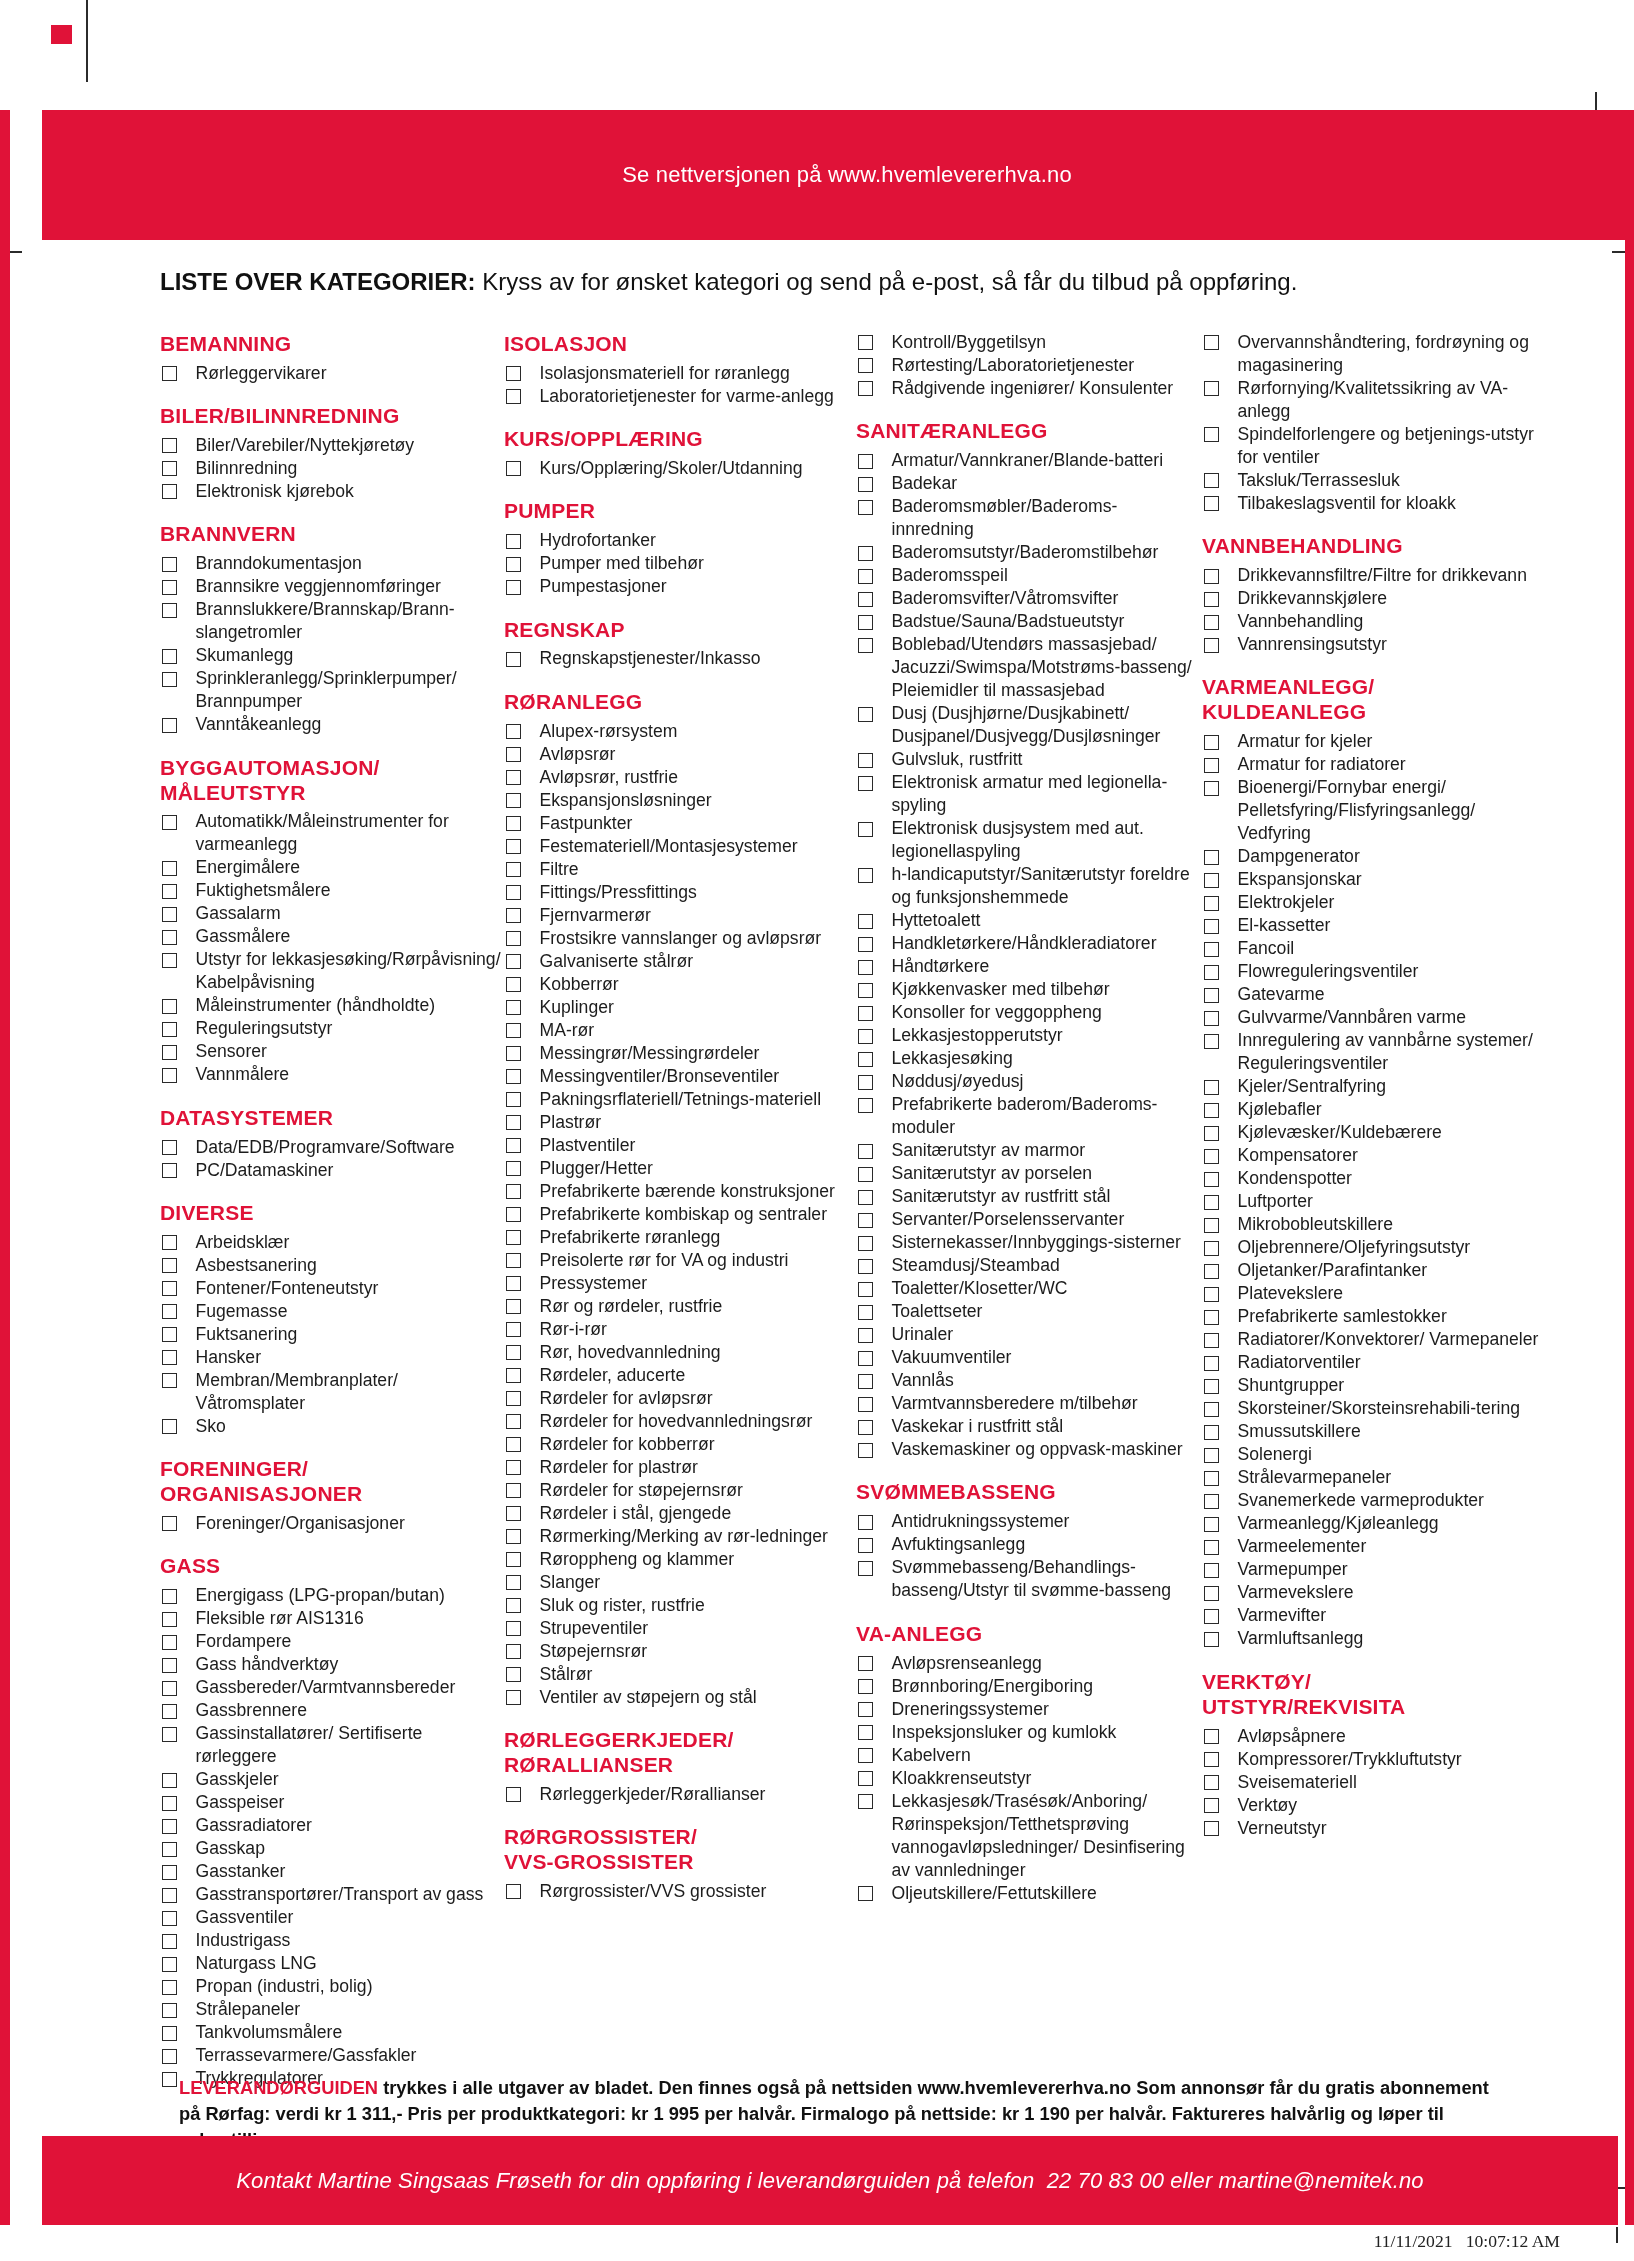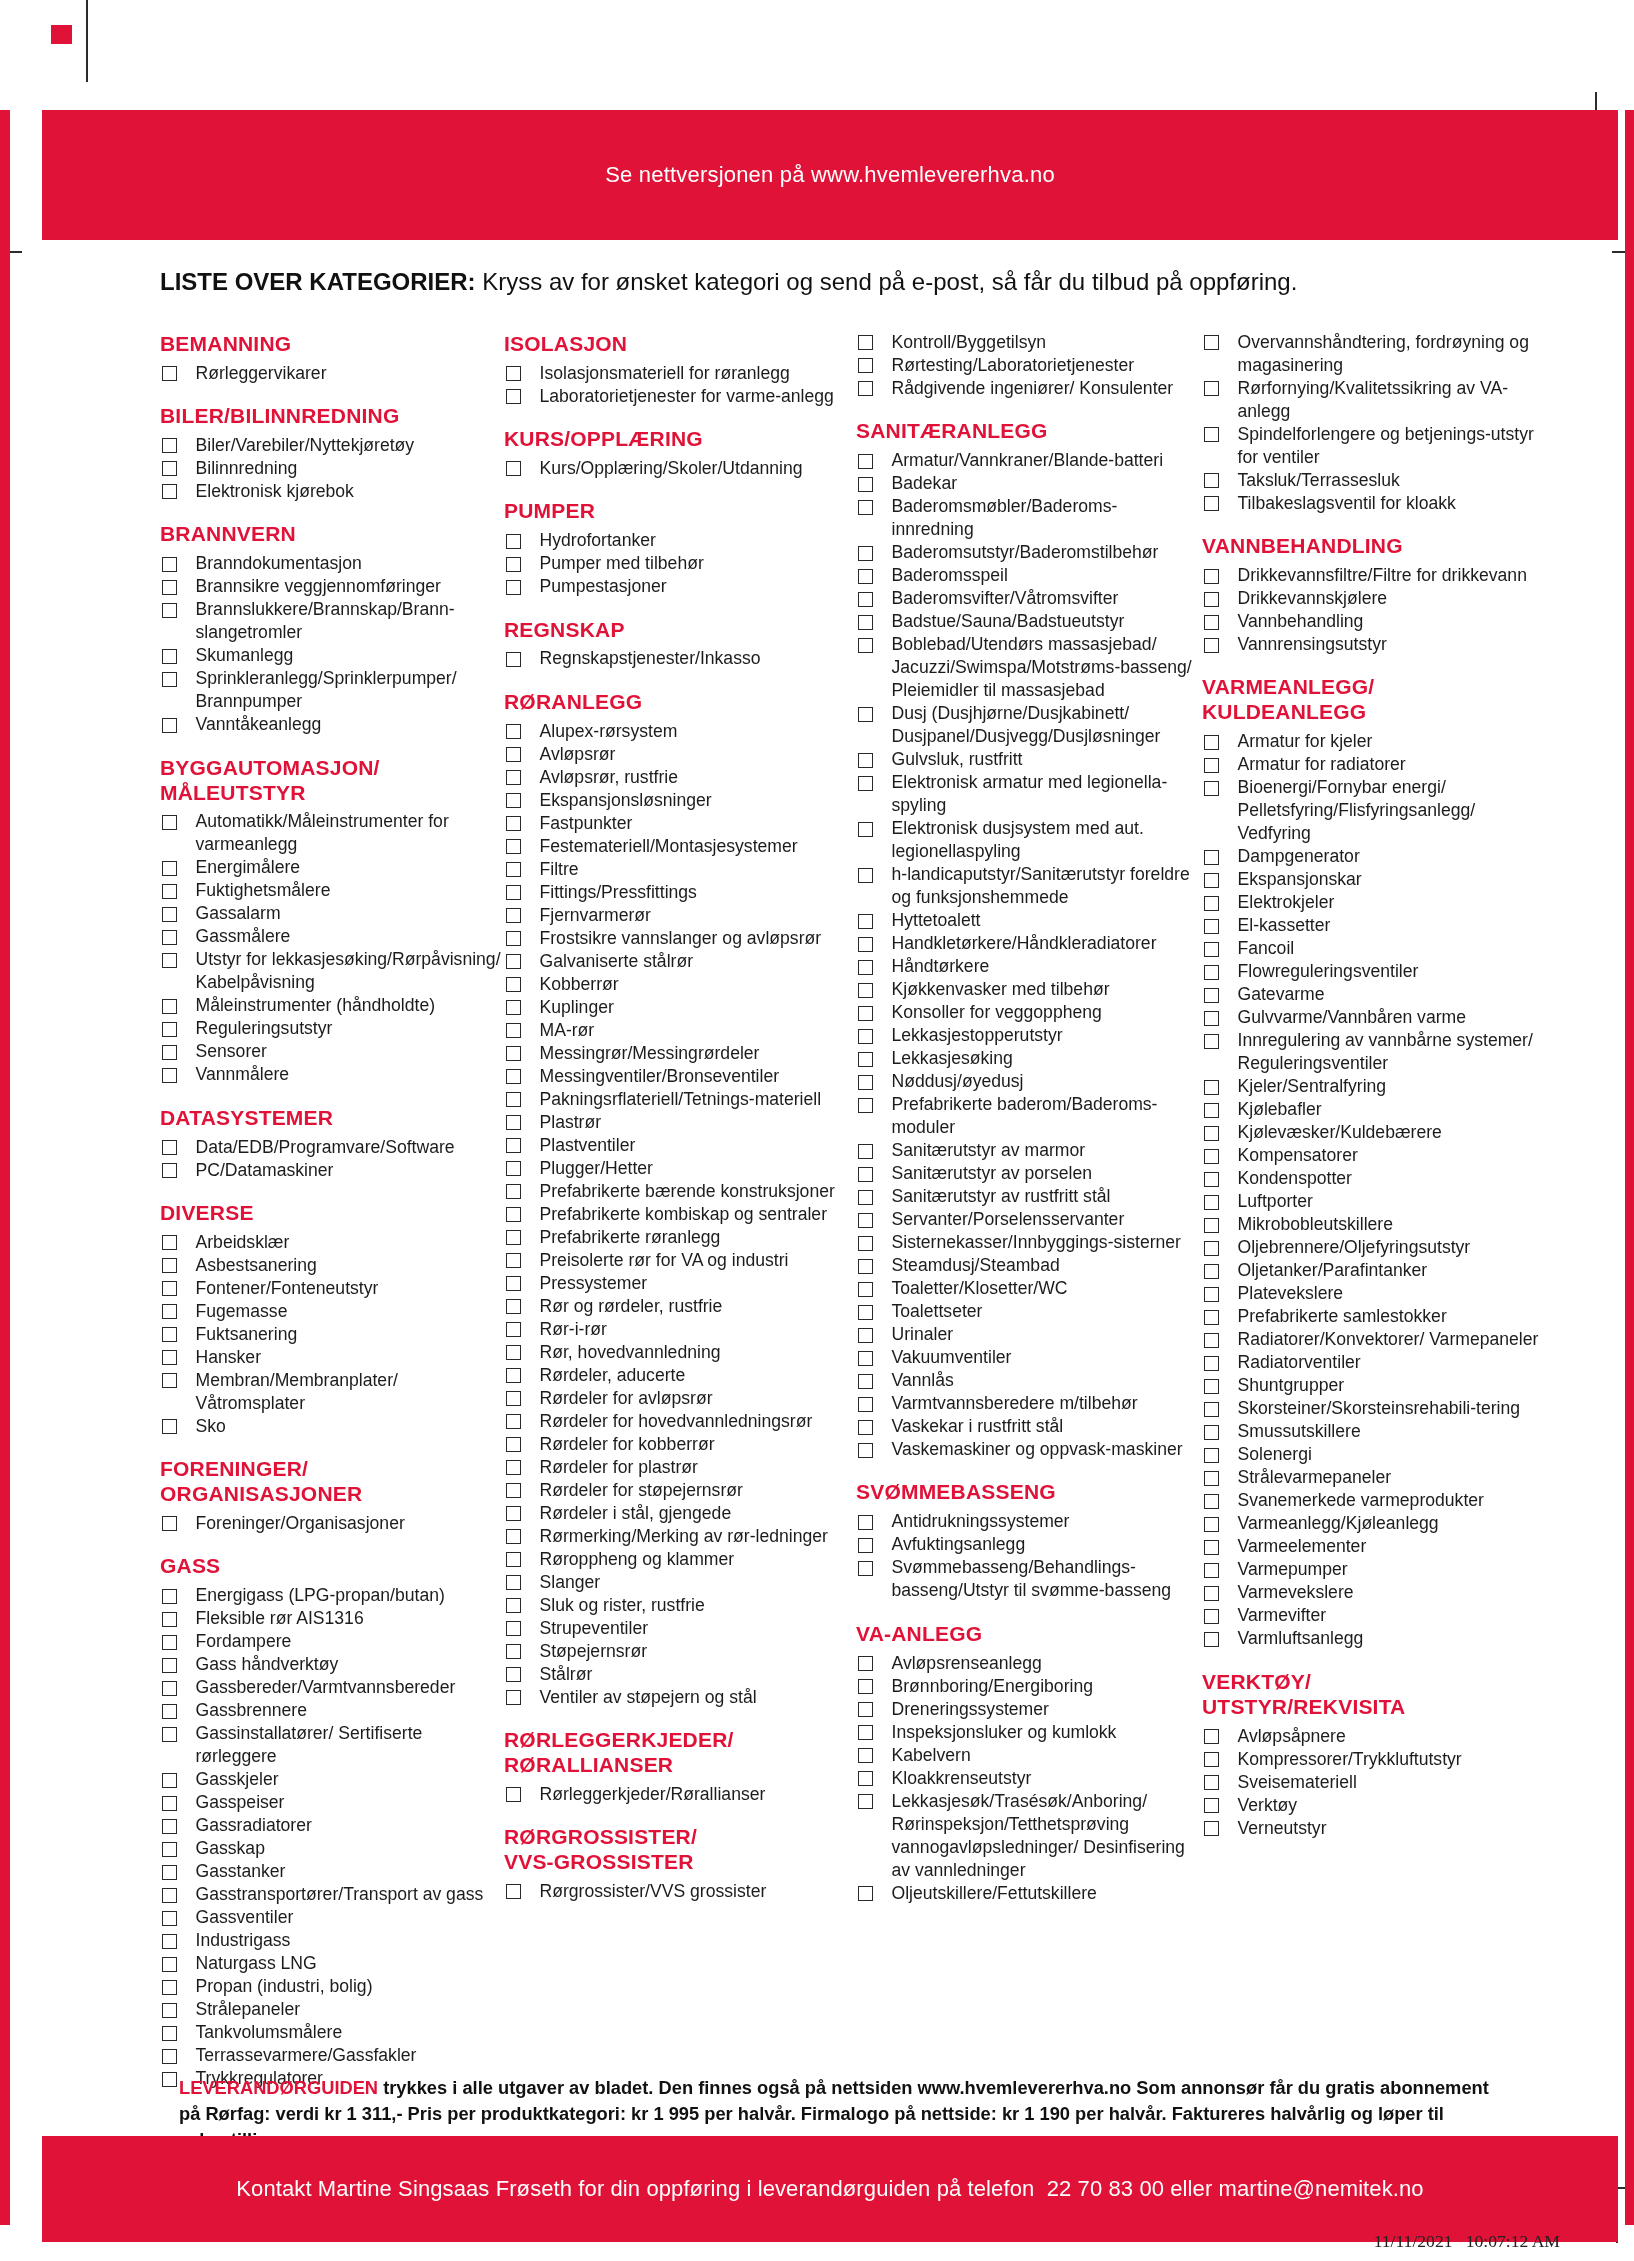"Se nettversjonen på" .banner { padding-left: none -> 17px }
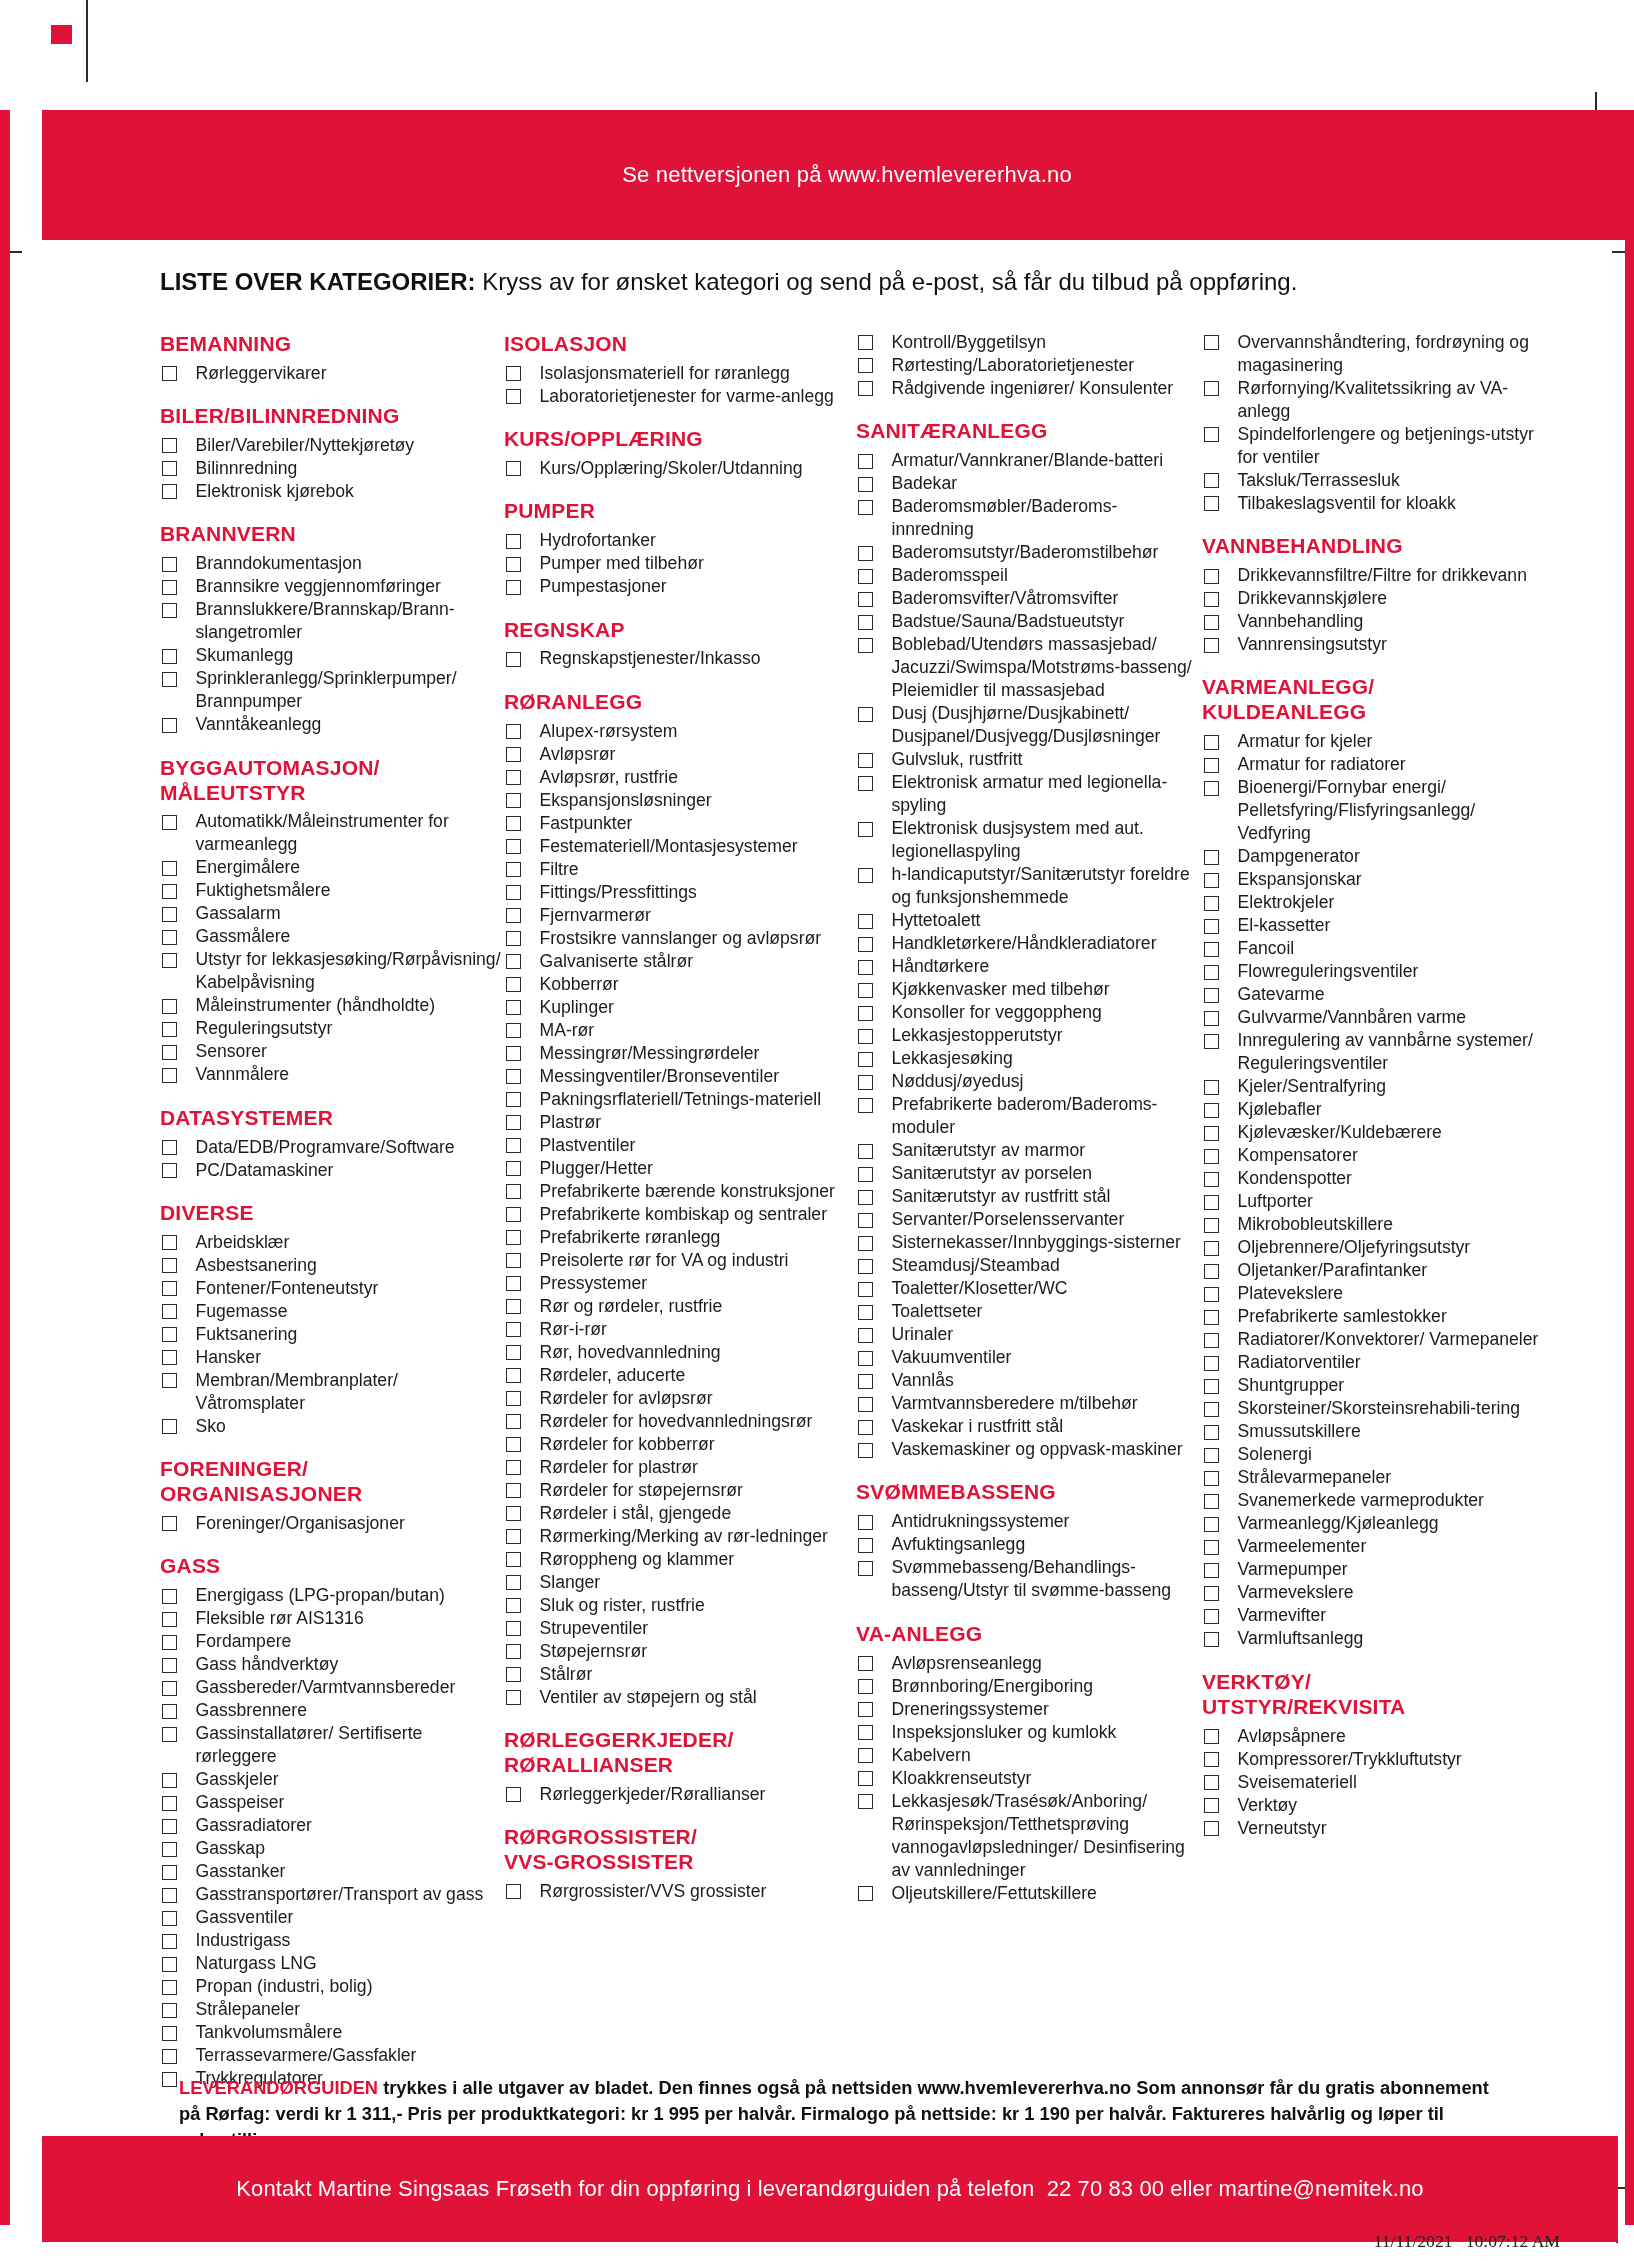"Kontakt Martine Singsaas Frøseth for" .bar { font-style: none -> italic; height: 106px -> 89px }
